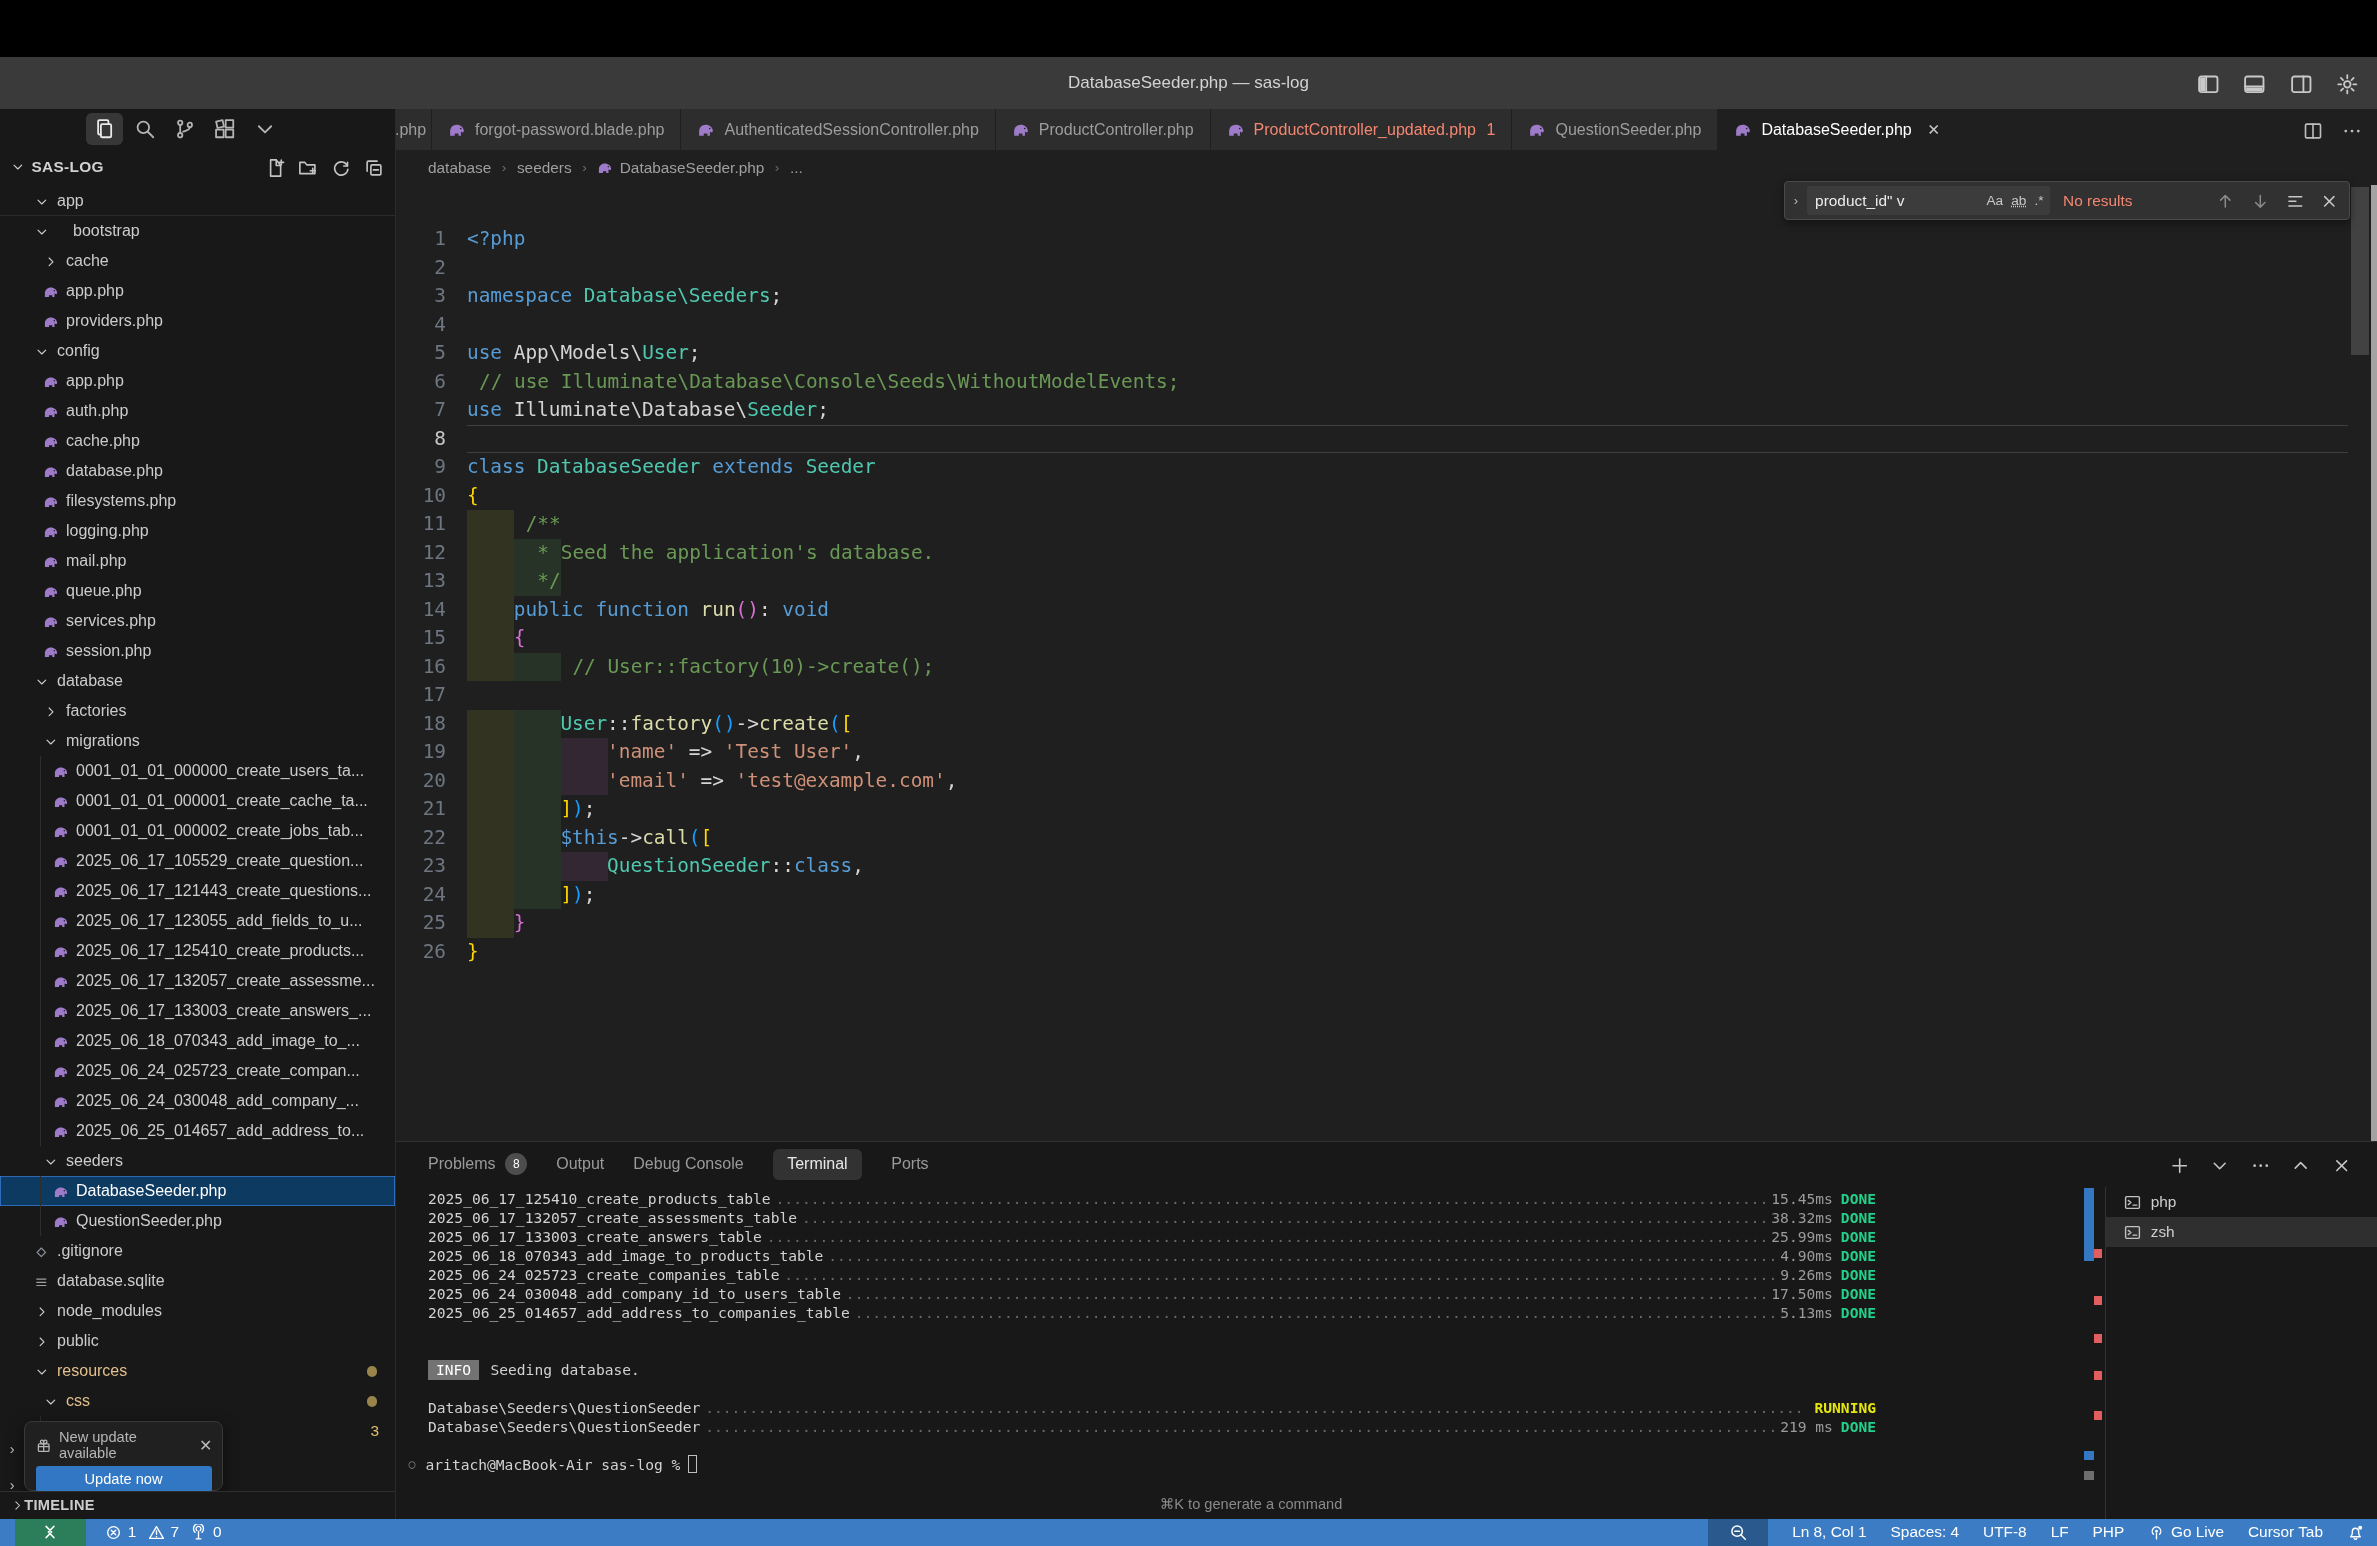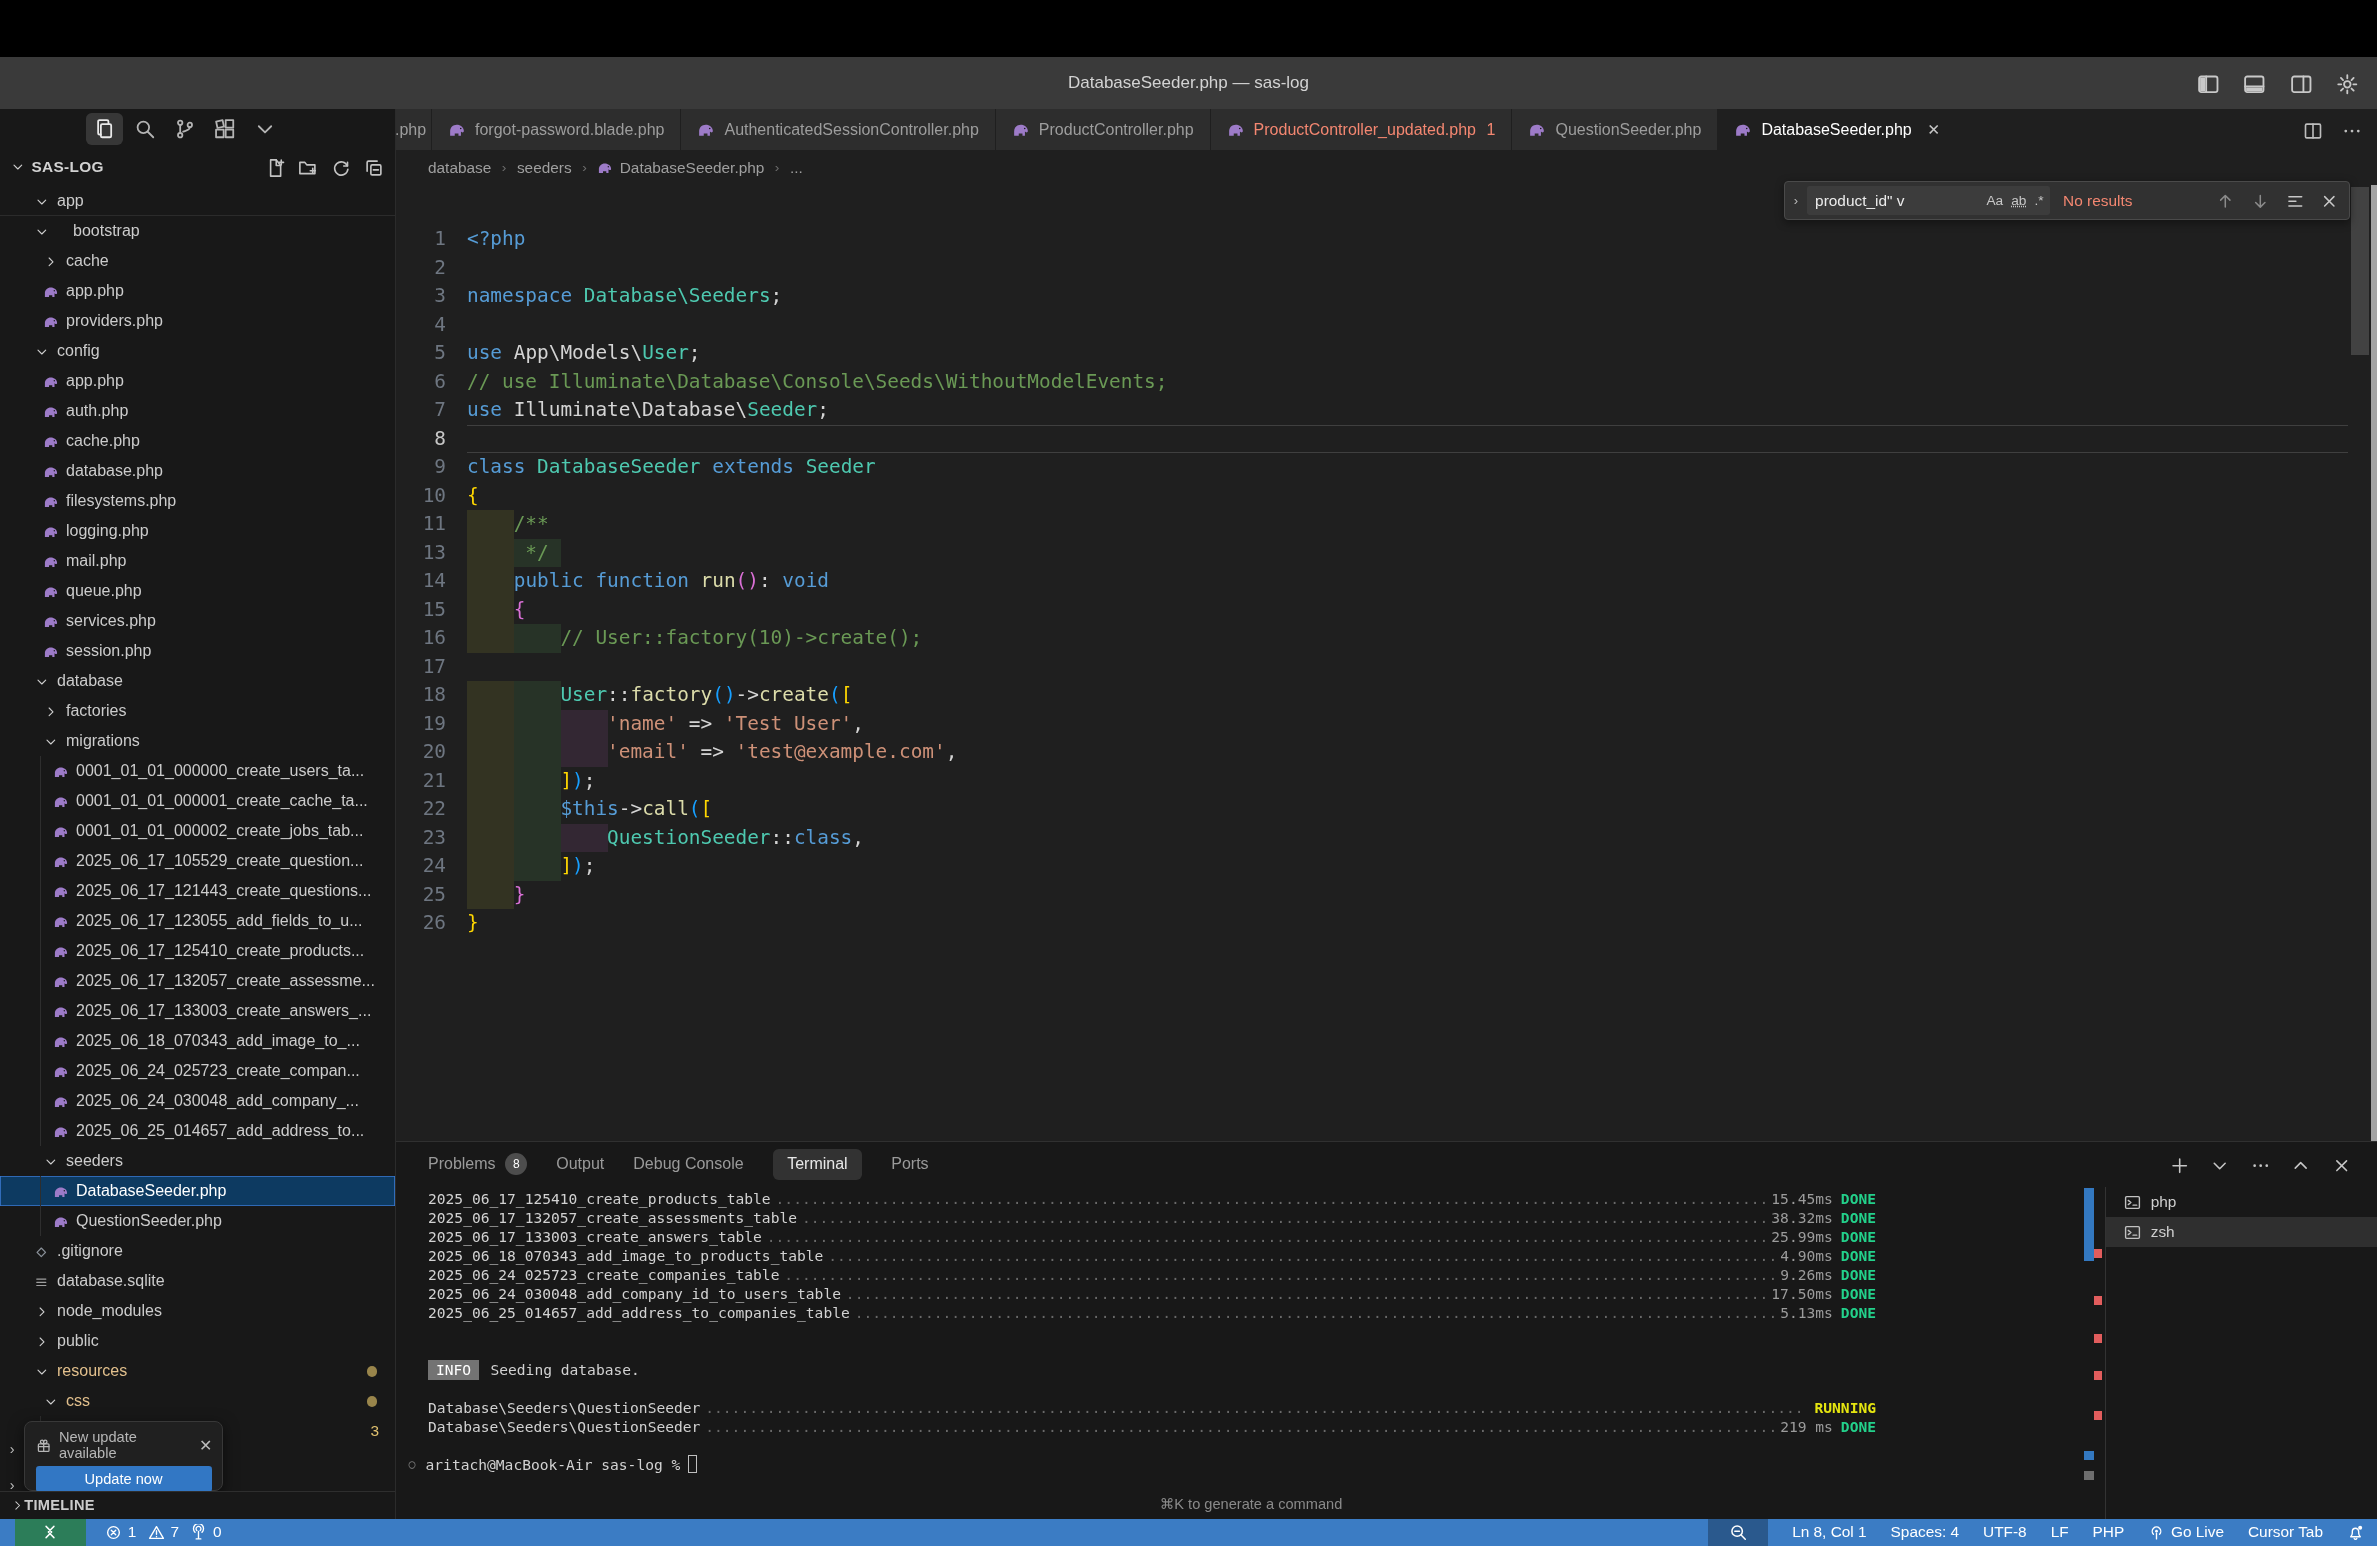"// use" .tok-m { margin-left: none -> 12px }
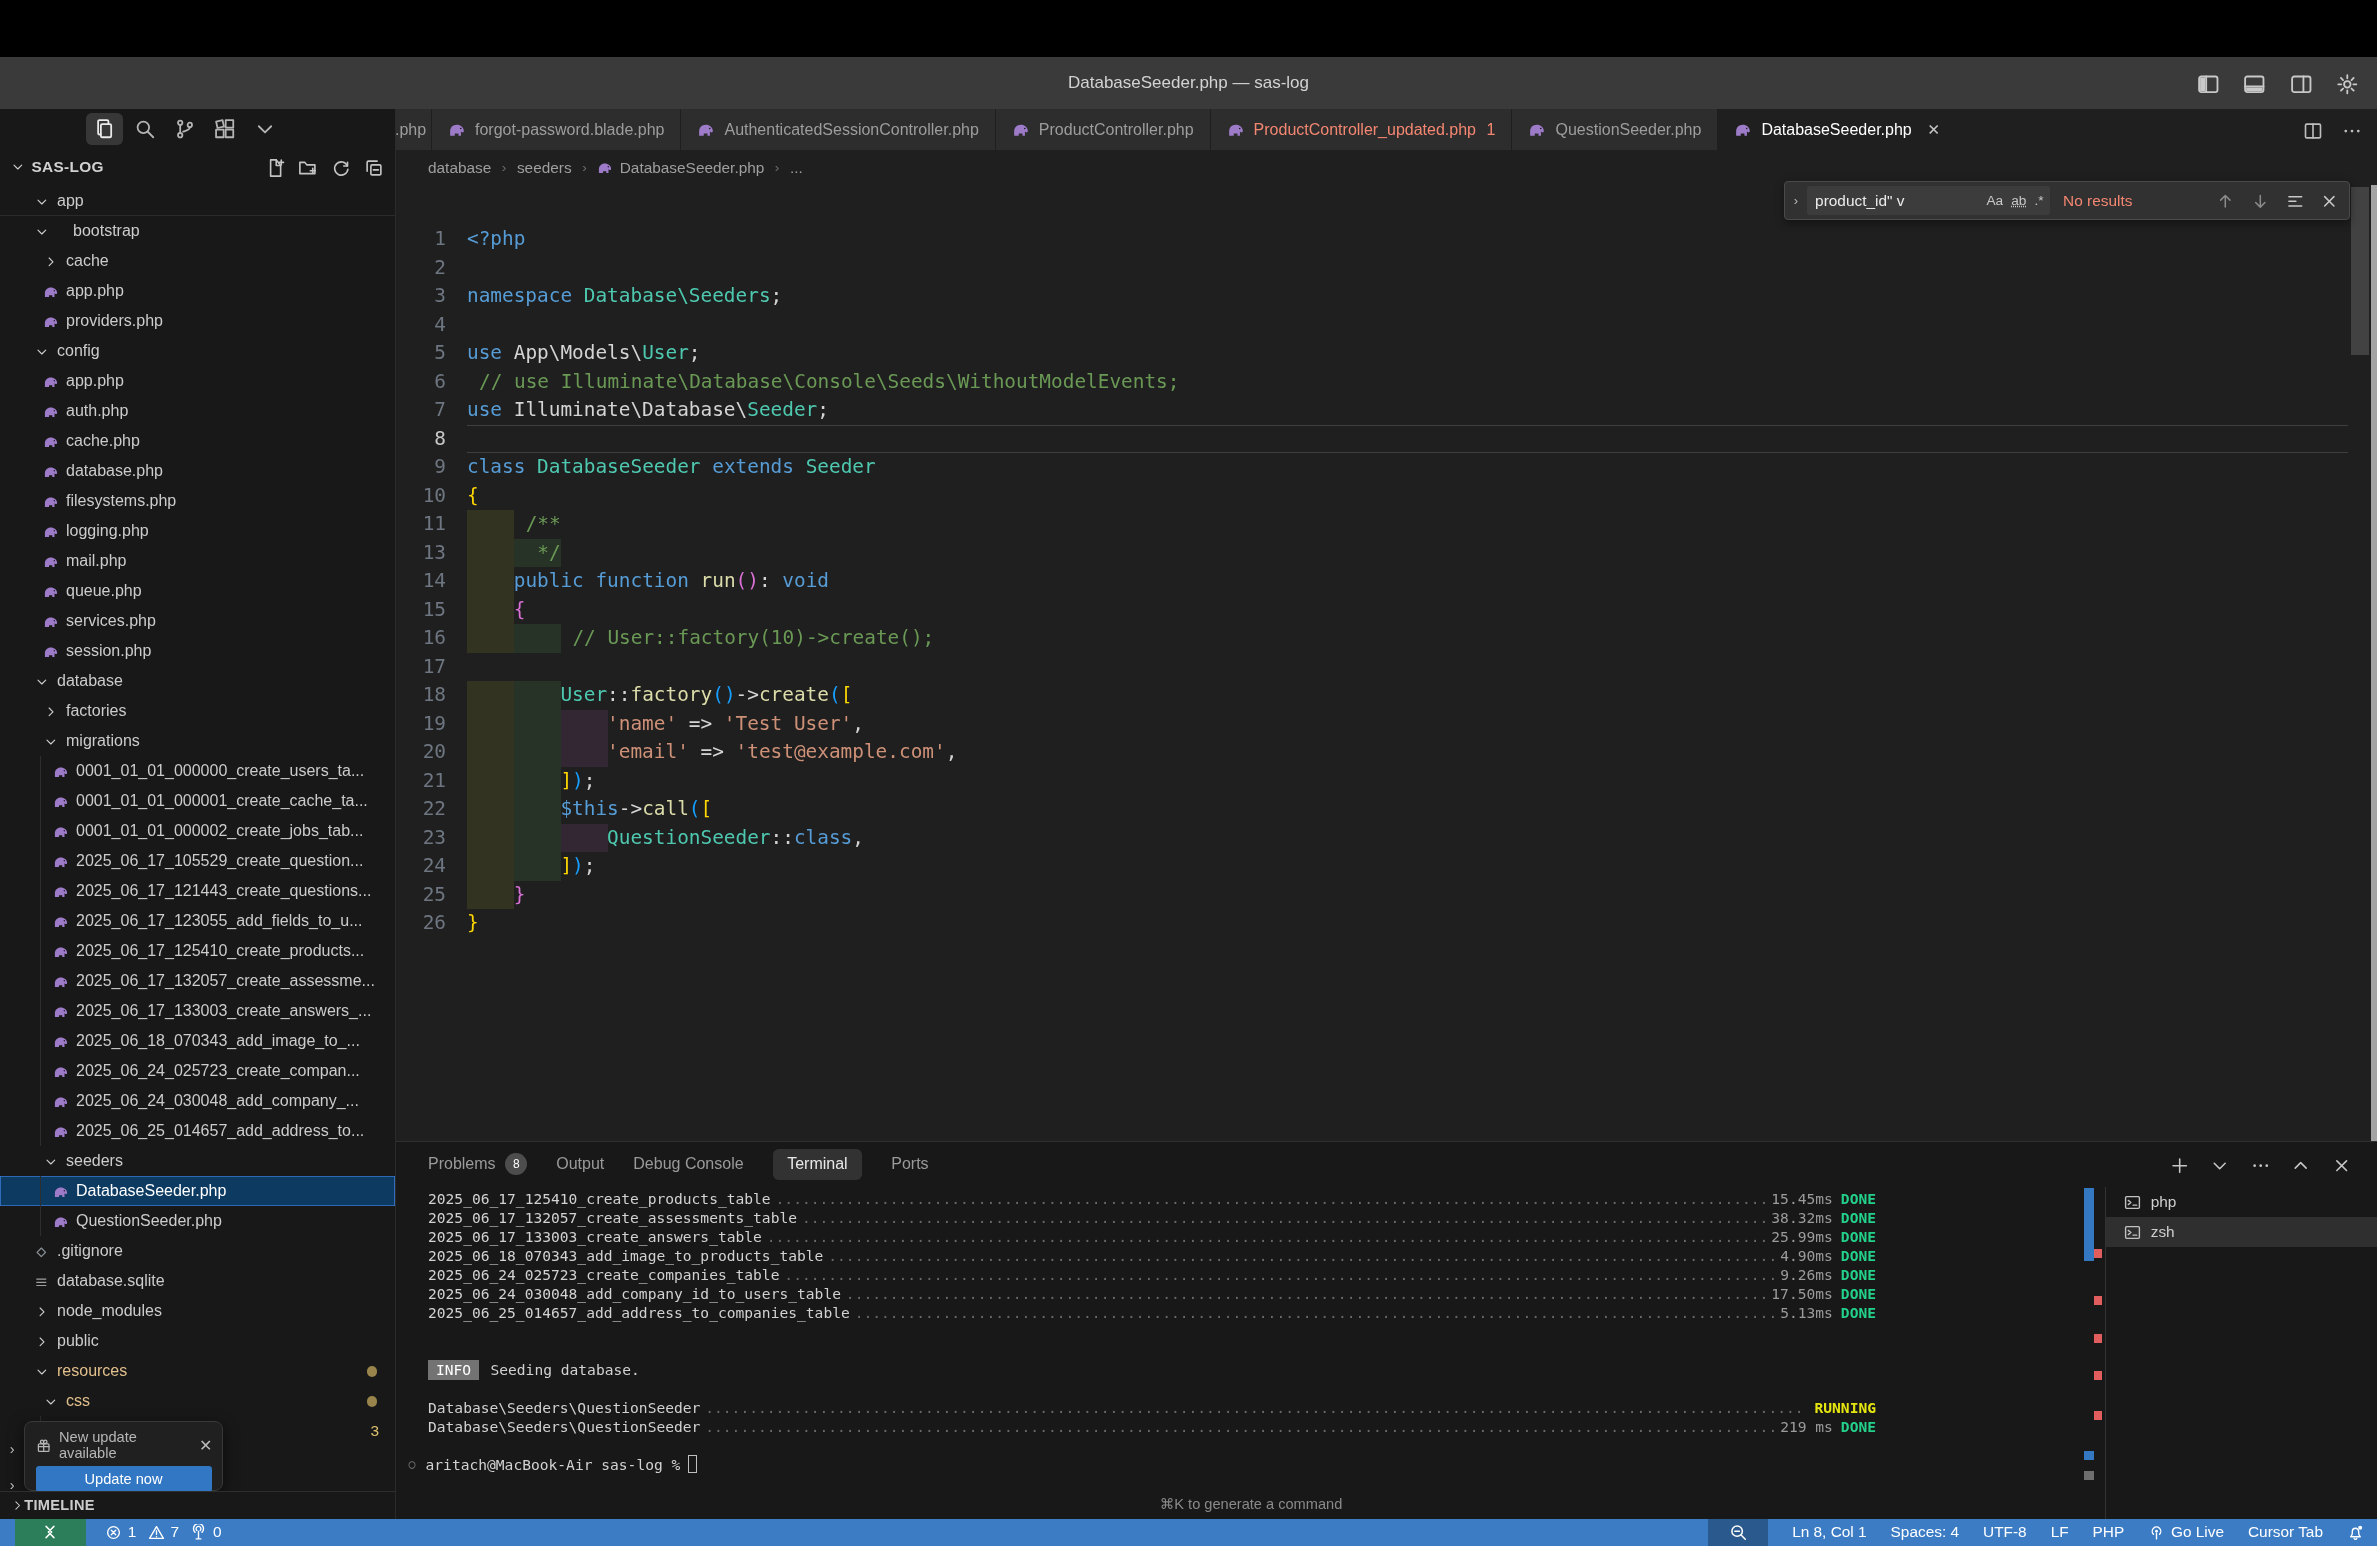"12" div.cl { html: none -> <div><div></div><div></div><span>12</span><span><span> * Seed the application's database.</span></span></div> }
